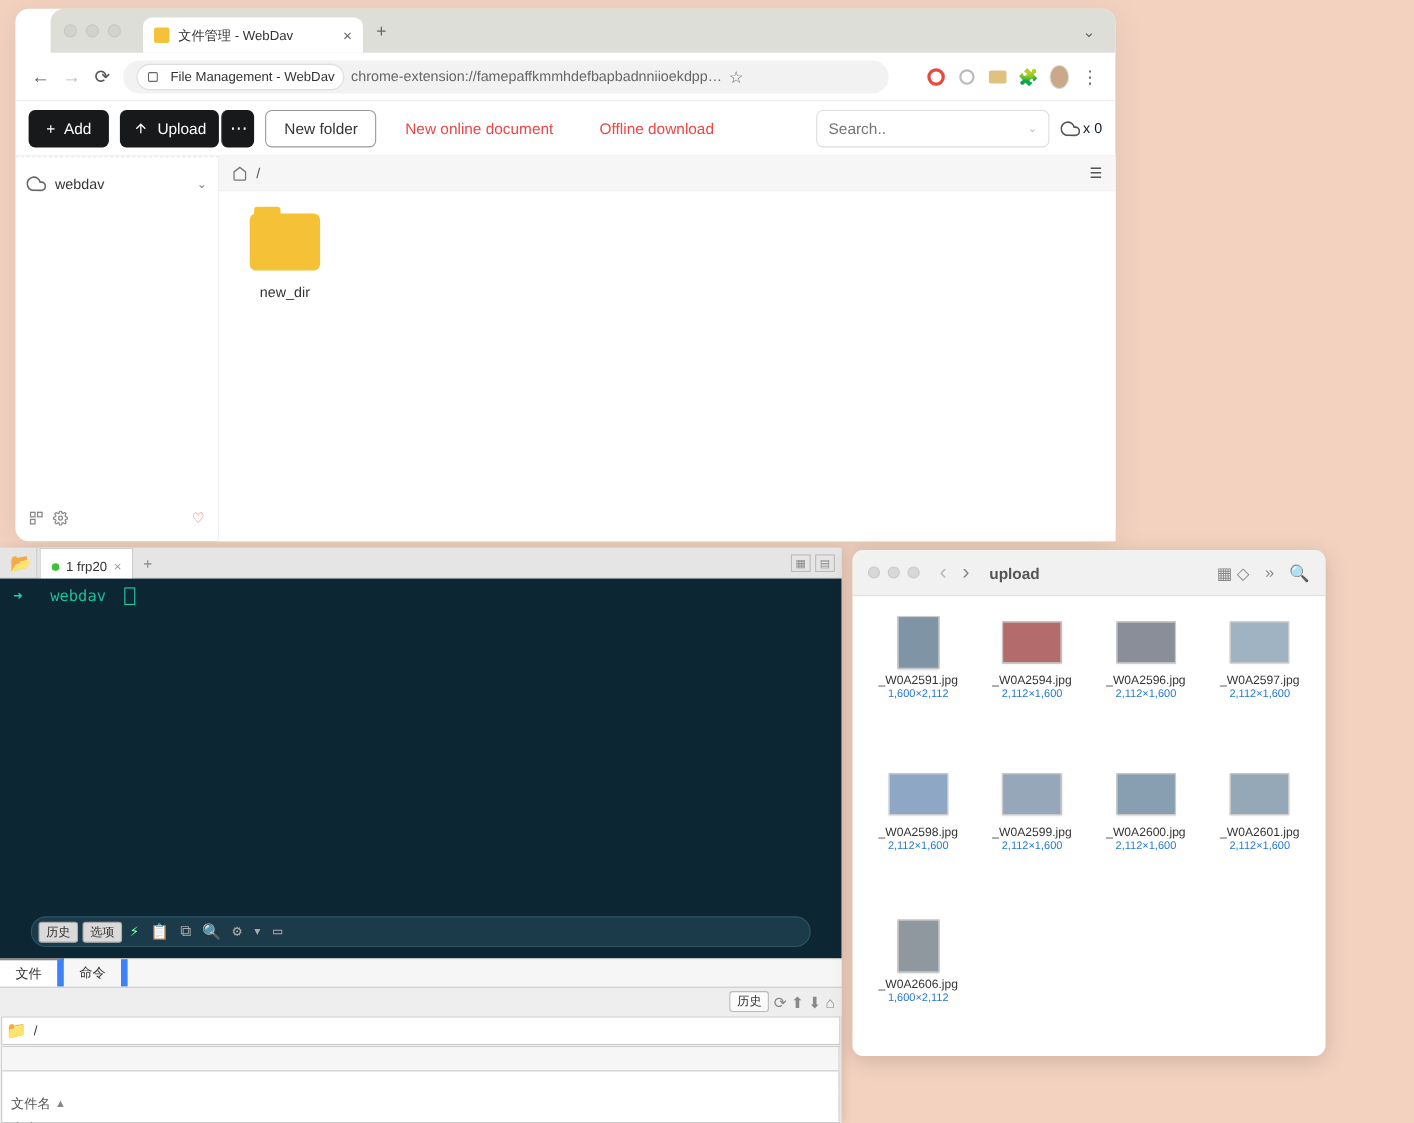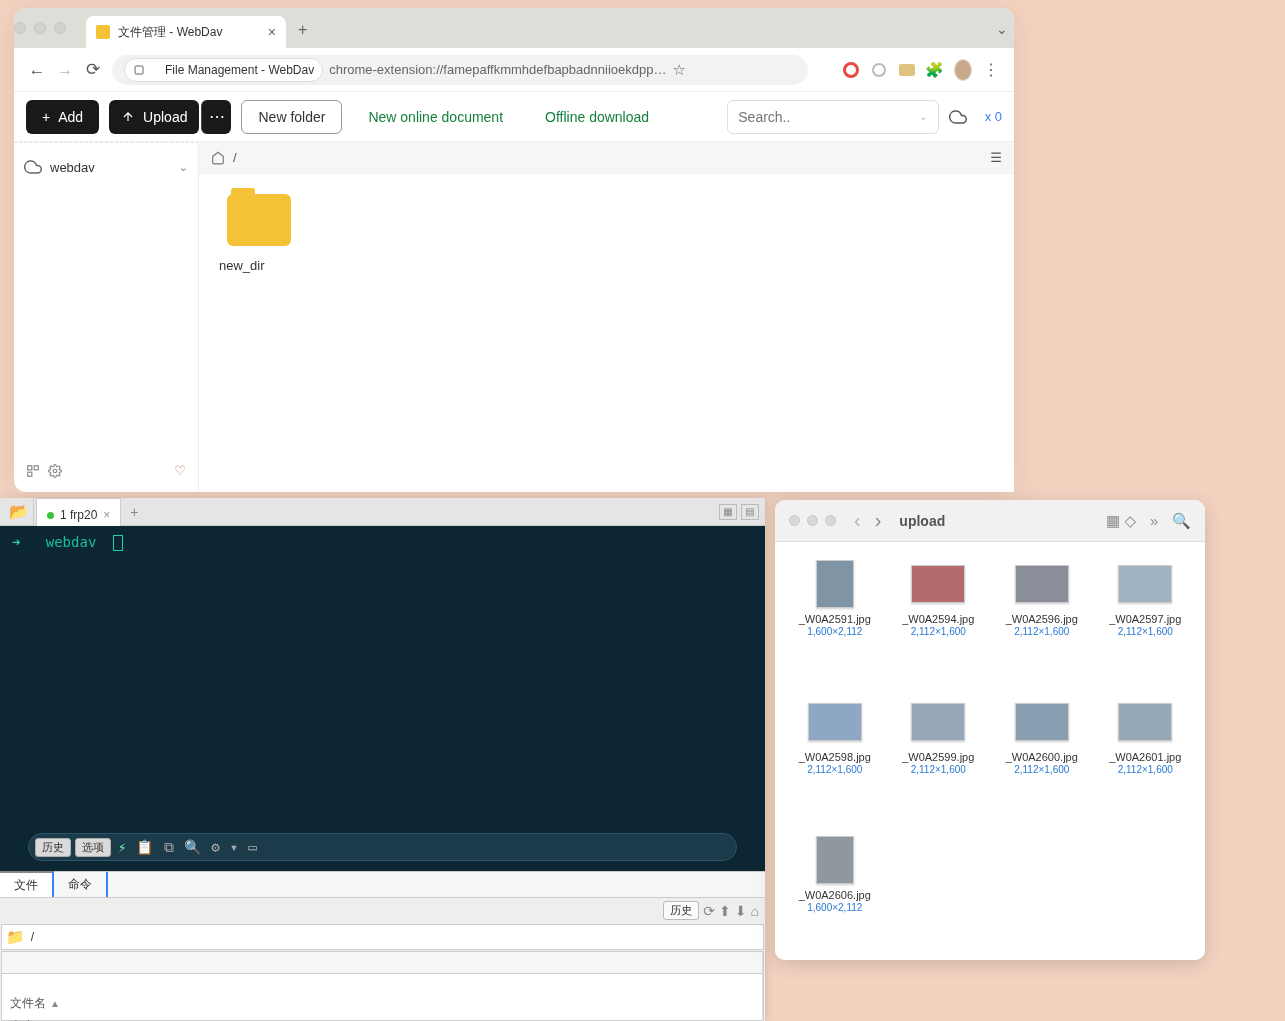"文件管理 - WebDav" .tabstrip { margin-left: none -> 32px; padding: 0 0 -> 0 12px }
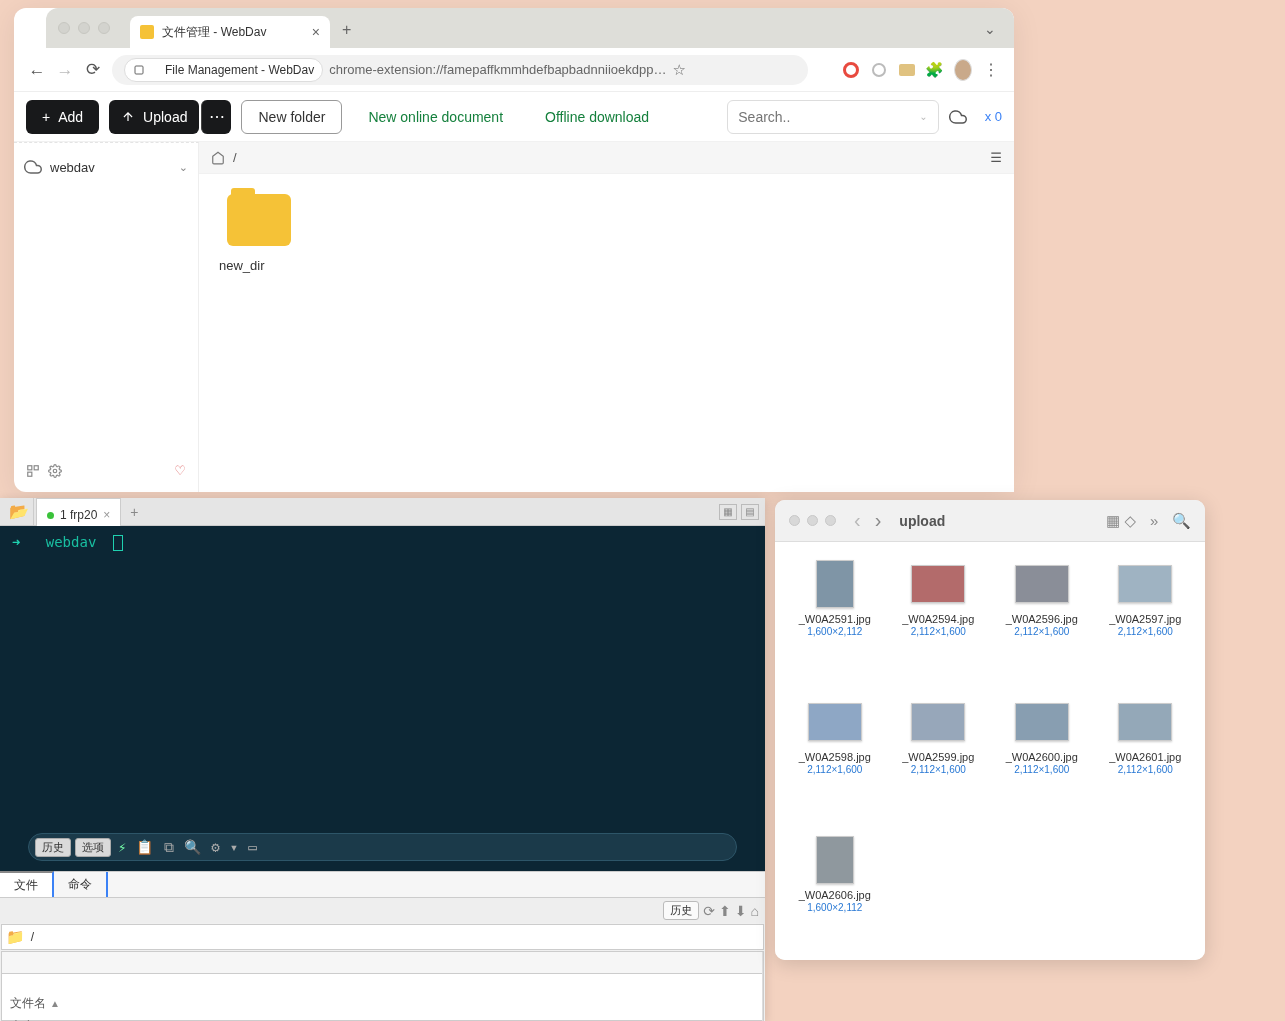"File Management - WebDav" .omni-badge { gap: 20px -> 10px }
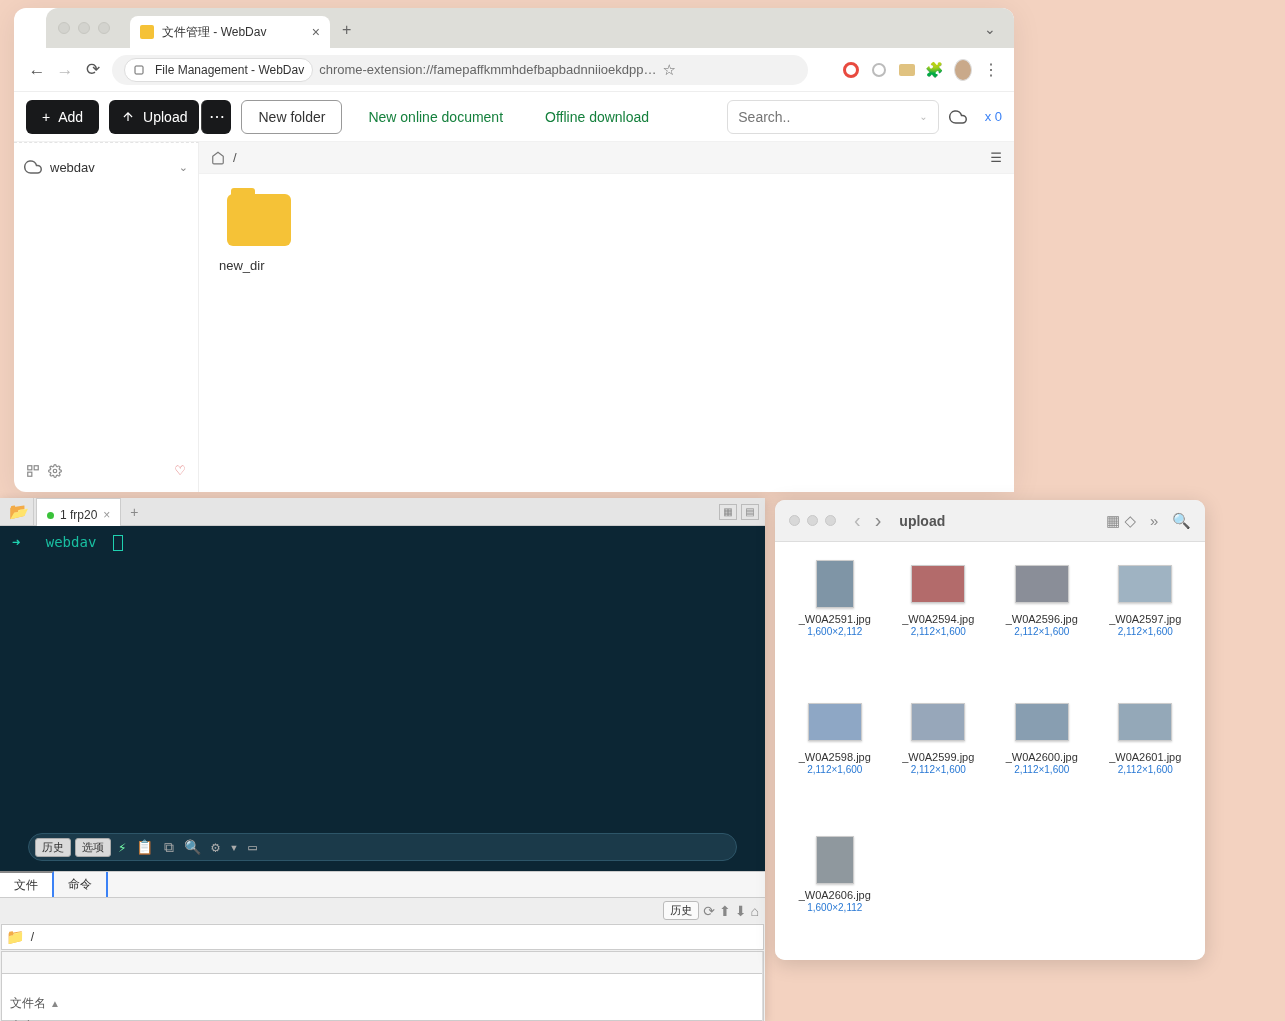"New online document" .btn-ghost { color: #15803d -> #ef4444 }
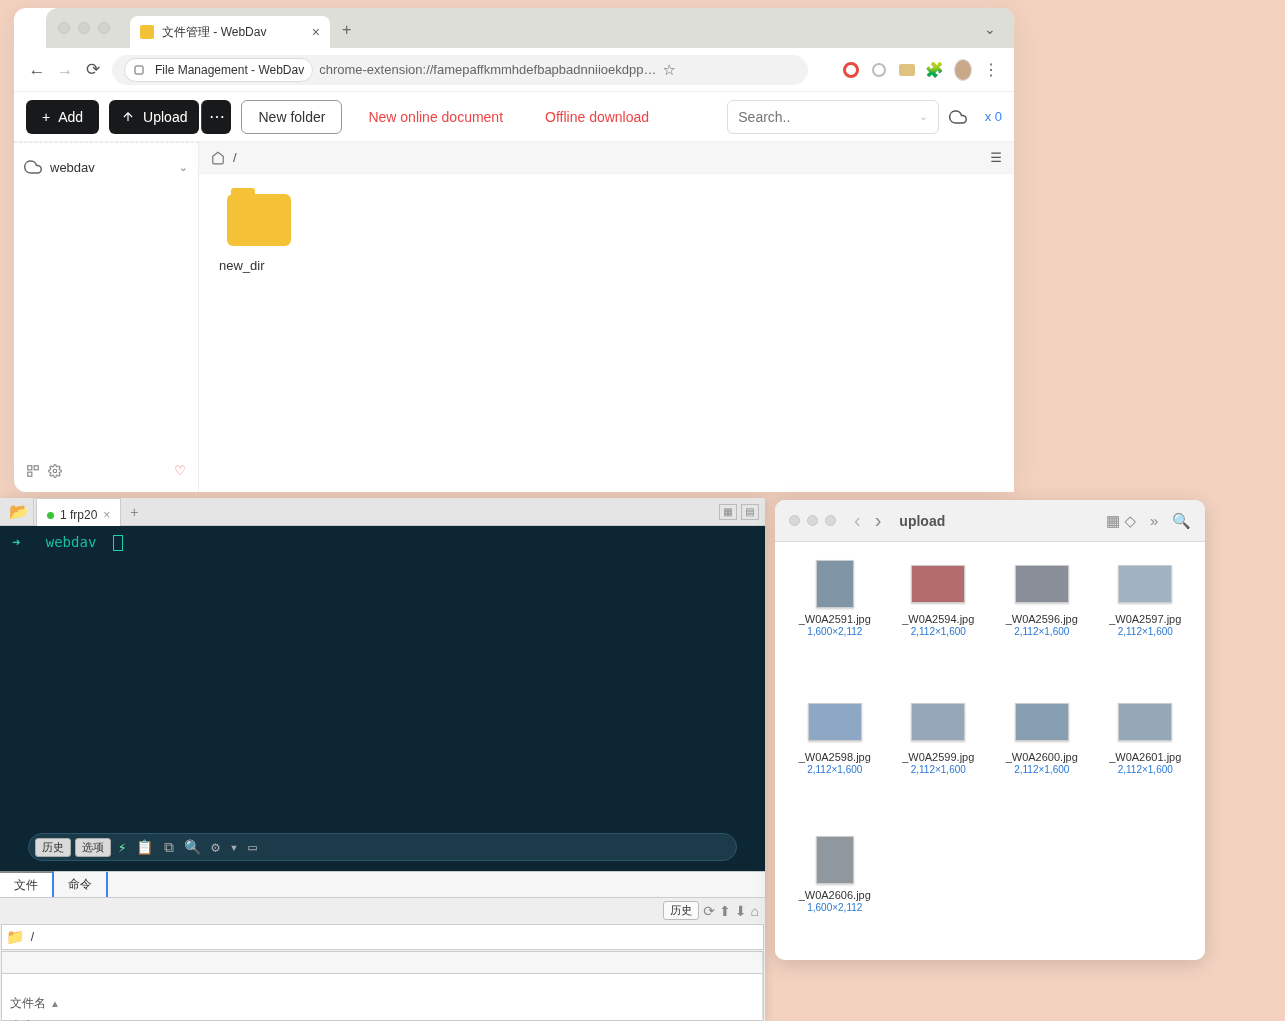"x 0" .cloud-count { color: #3b82f6 -> #0f172a; gap: 18px -> 3px }
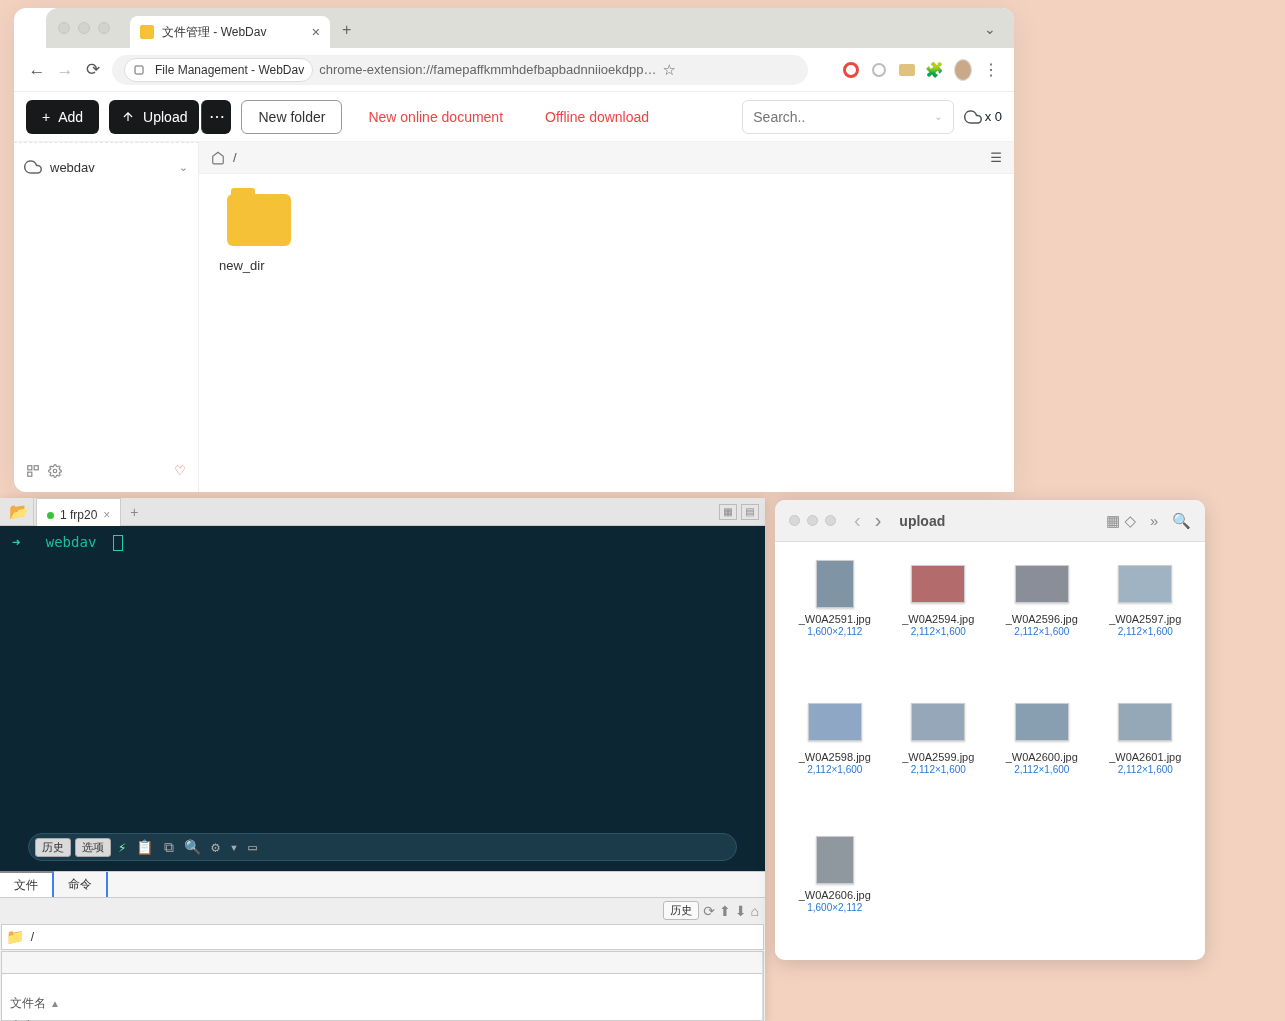"new_dir" .folder-item { text-align: left -> center }
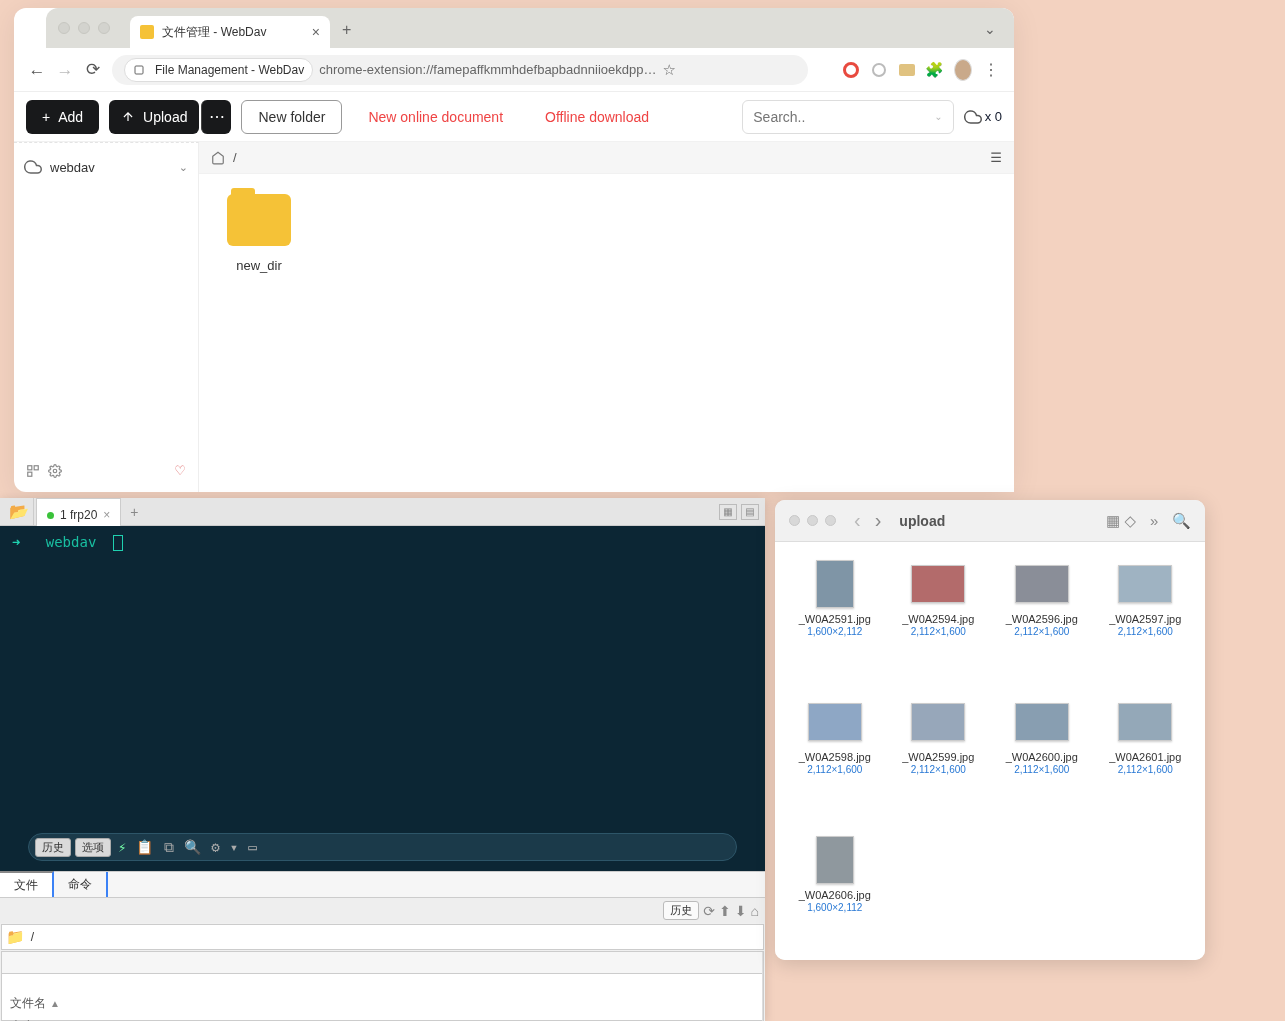"文件" .fs-btab { border-right: 2px solid #3b82f6 -> 6px solid #3b82f6 }
